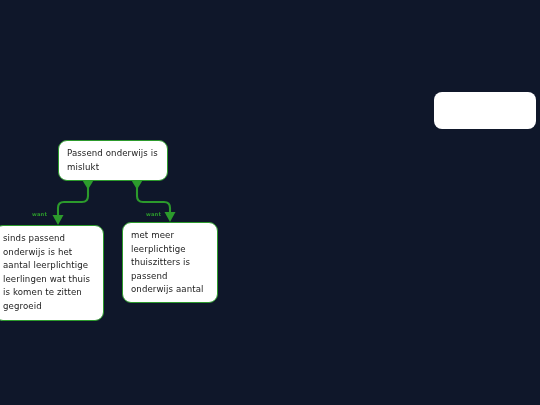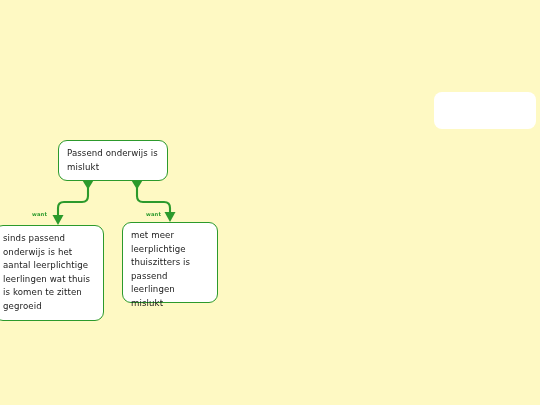"Passend onderwijs is mislukt" #canvas { background: #fef9c3 -> #0f172a }
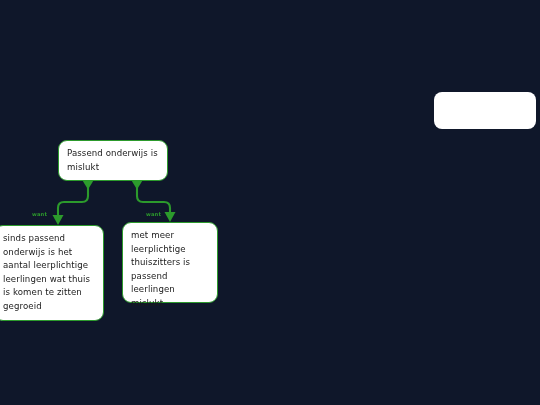"met meer leerplichtige thuiszitters is" div.node { text: leerlingen mislukt -> onderwijs aantal }
